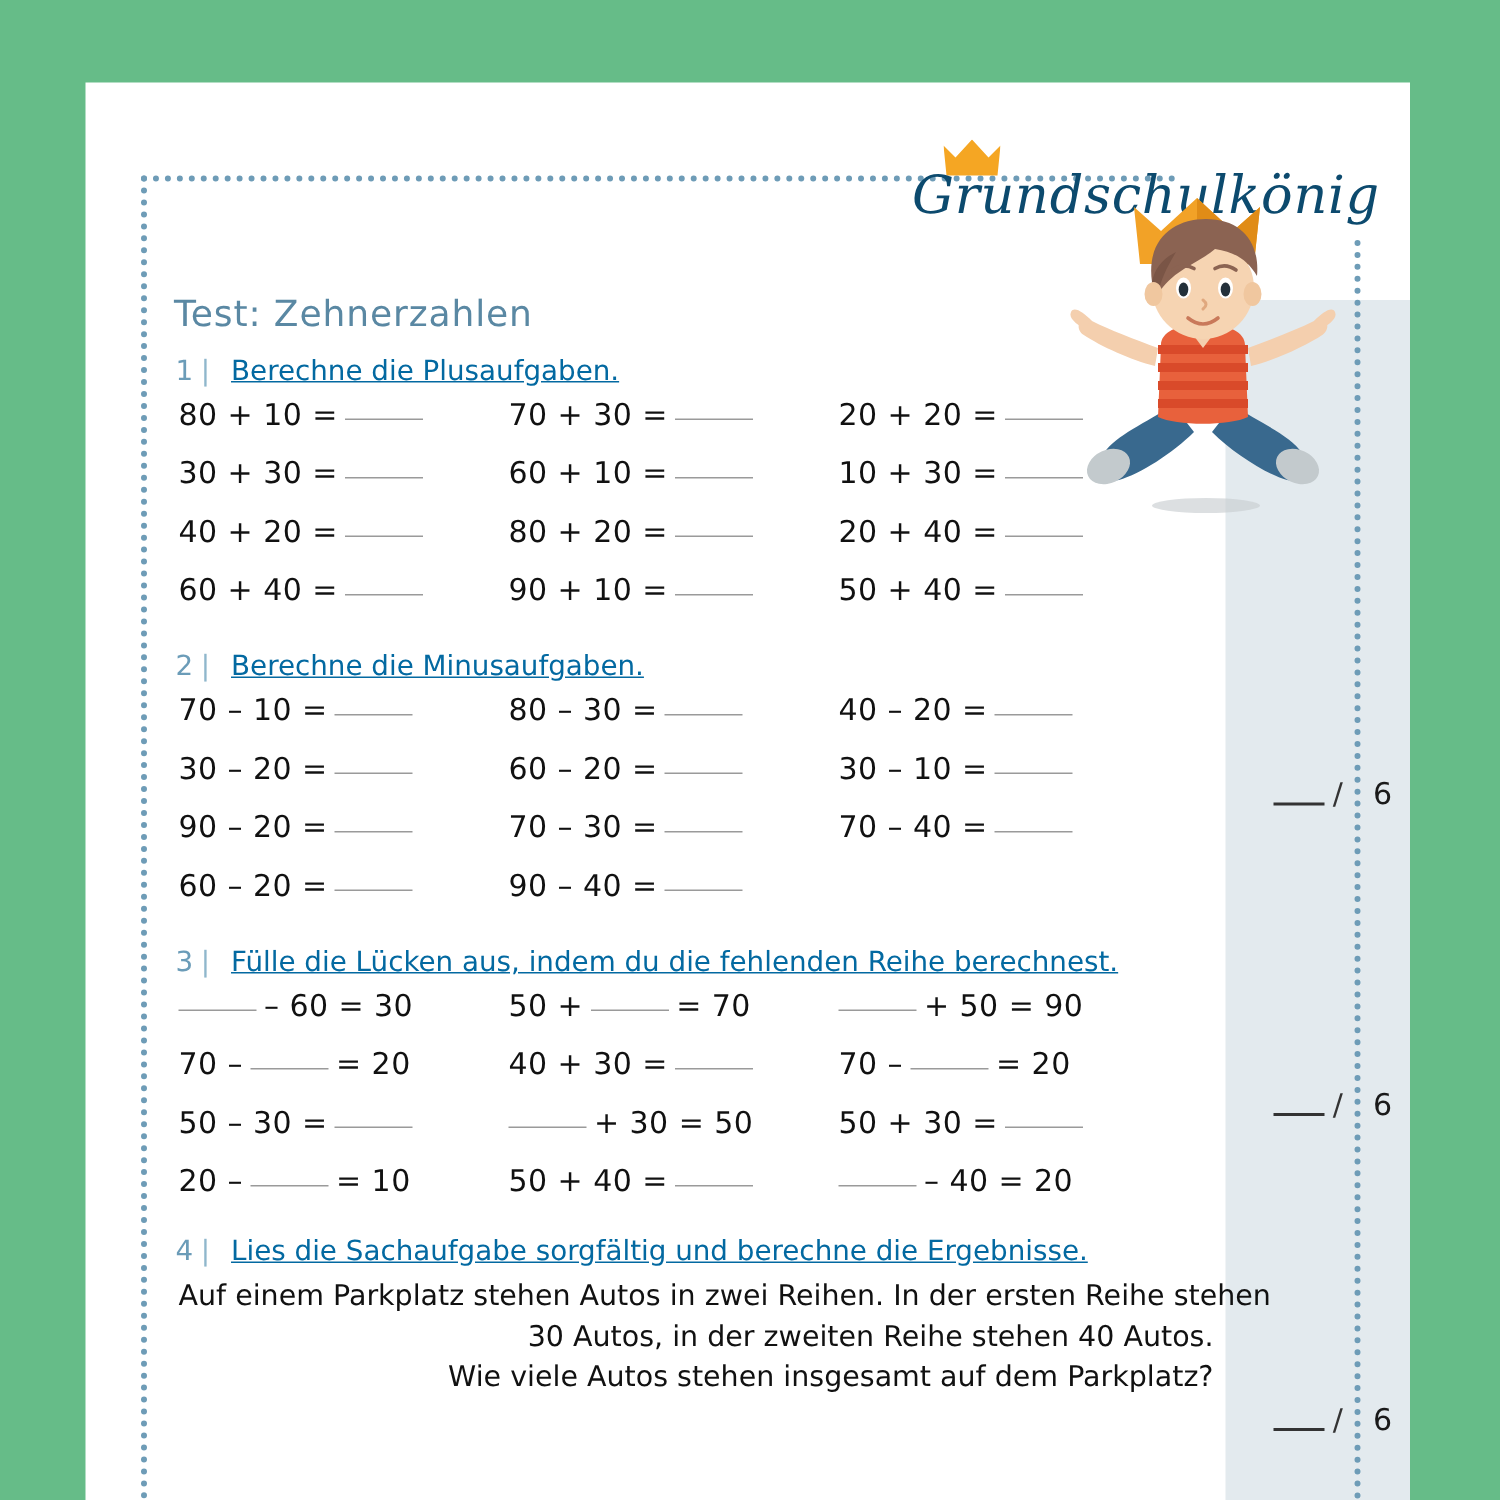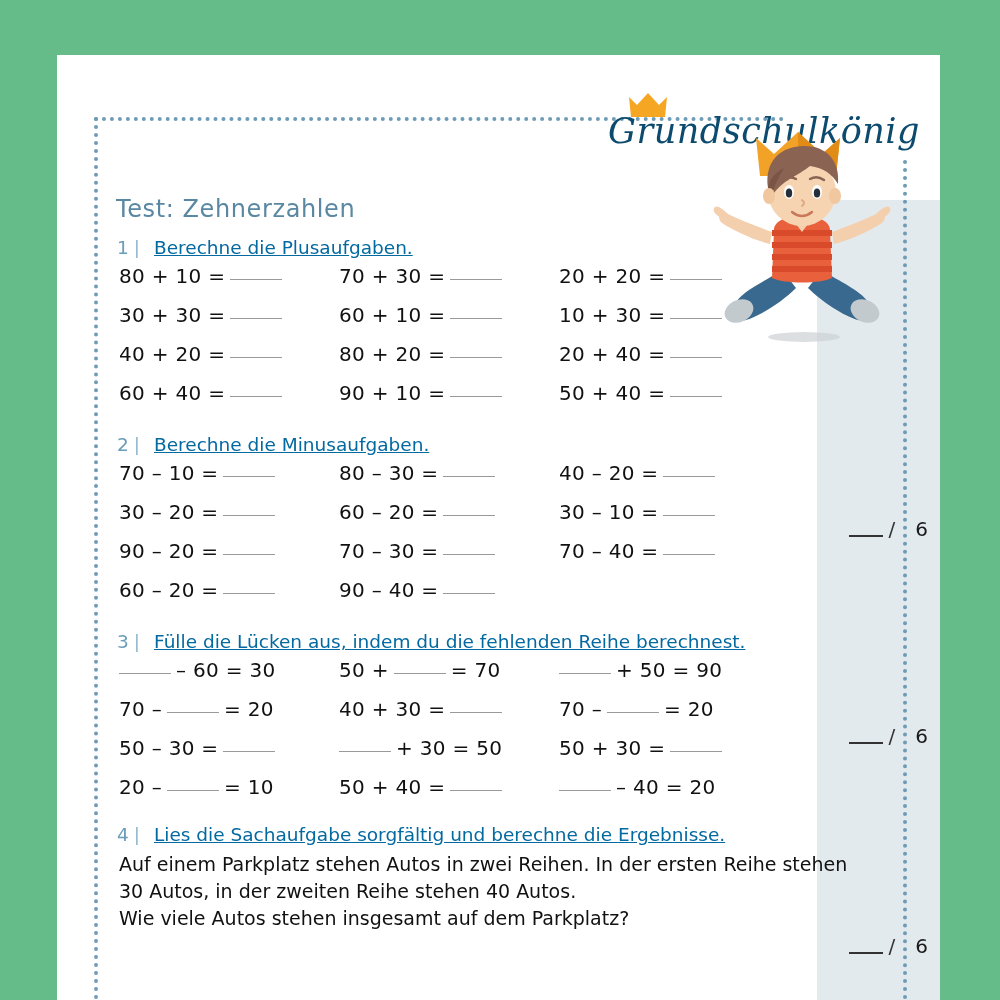"Auf einem Parkplatz stehen Autos" .word-problem { text-align: none -> right }
